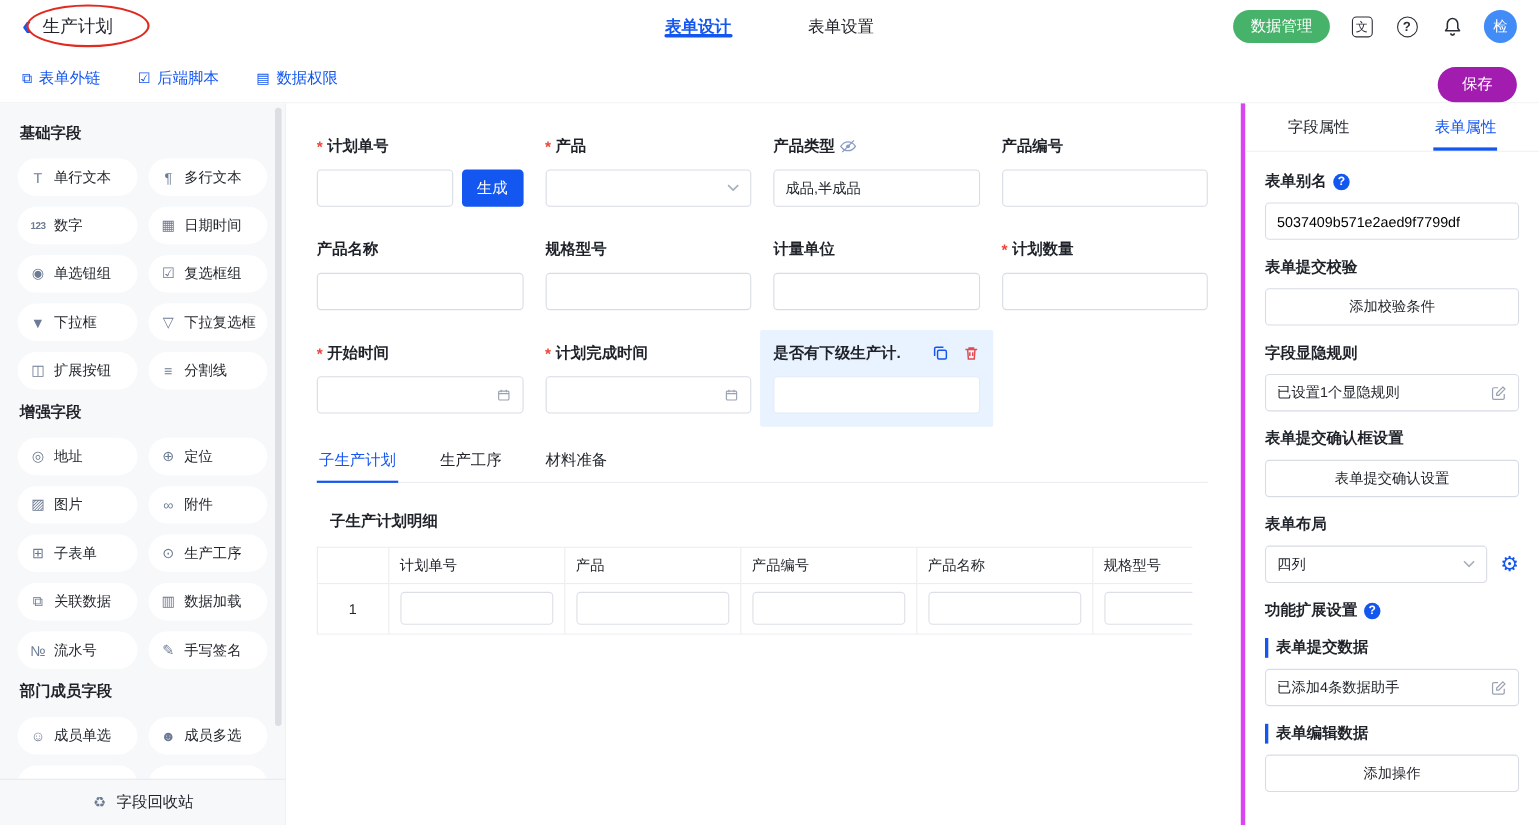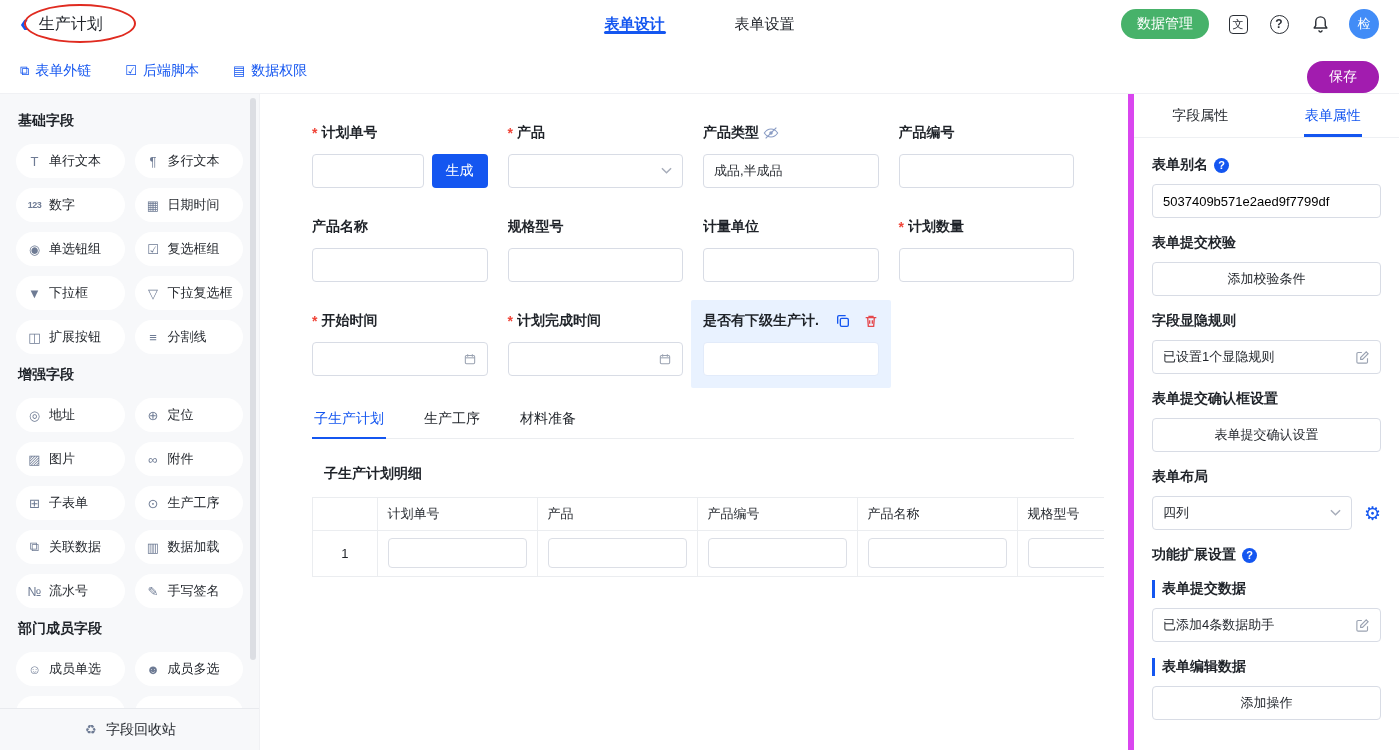"基础字段" .main { gap: 24px -> none }
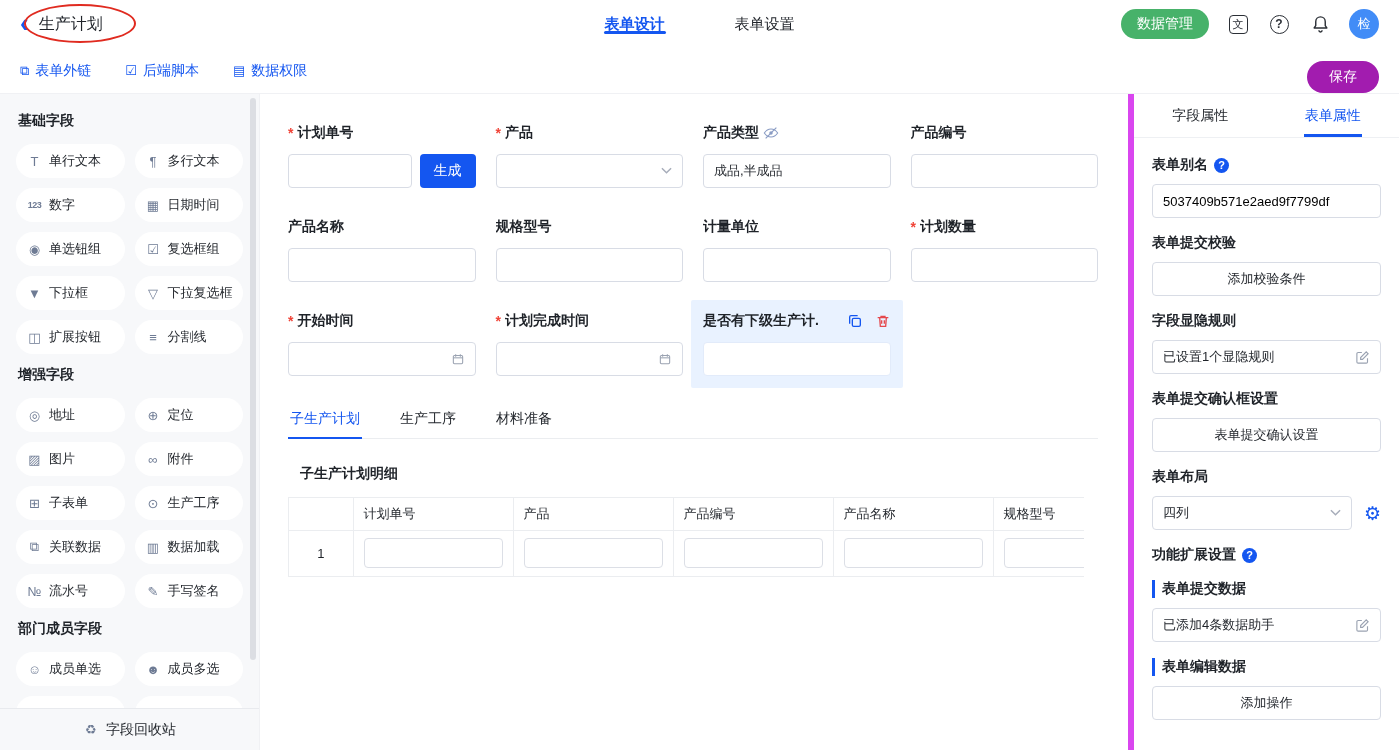"字段属性" .panel { border-left: 6px solid #d946ef -> 4px solid #d946ef }
